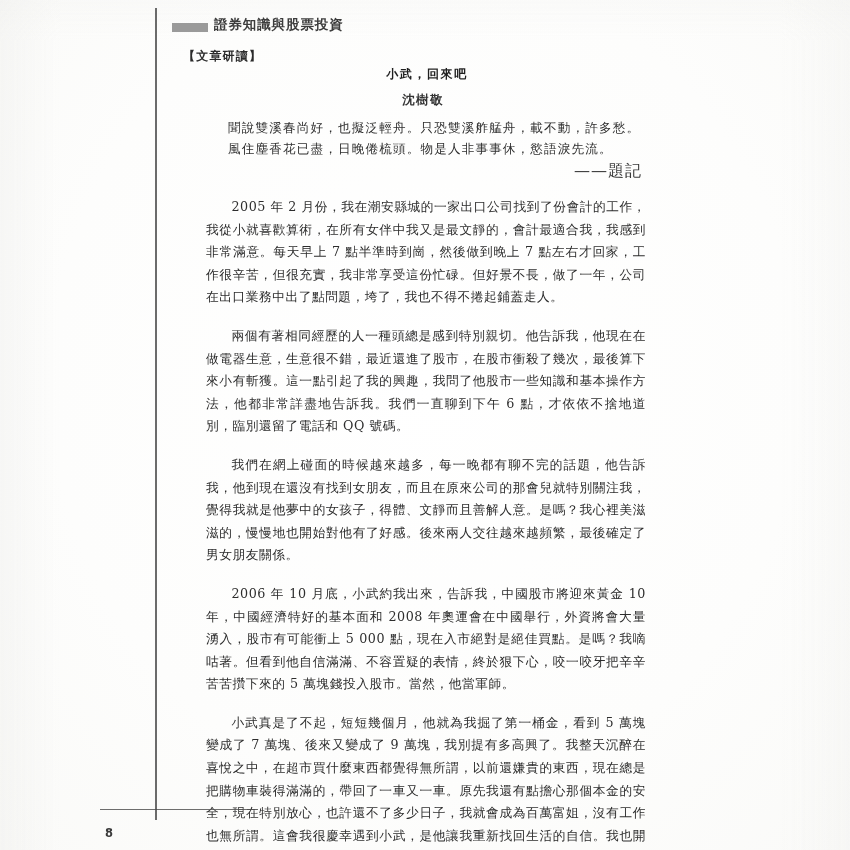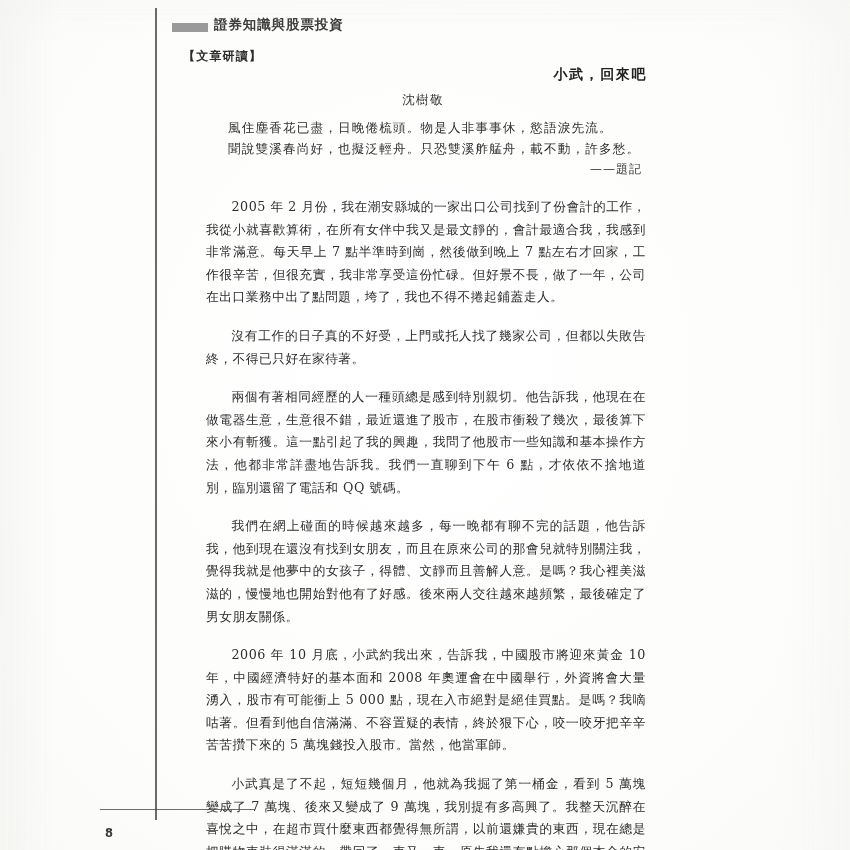"小武，回來吧" .article-title { font-size: 14px -> 12px; left: 167px -> 187px; text-align: right -> center }
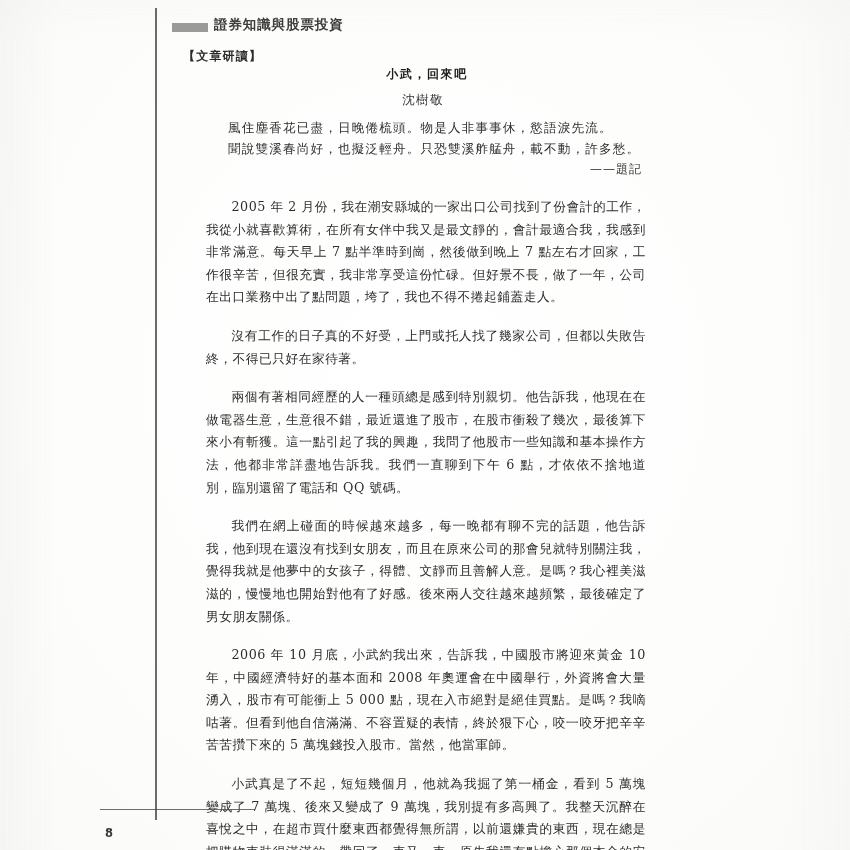"沈樹敬" .article-author { font-weight: 400 -> 700 }
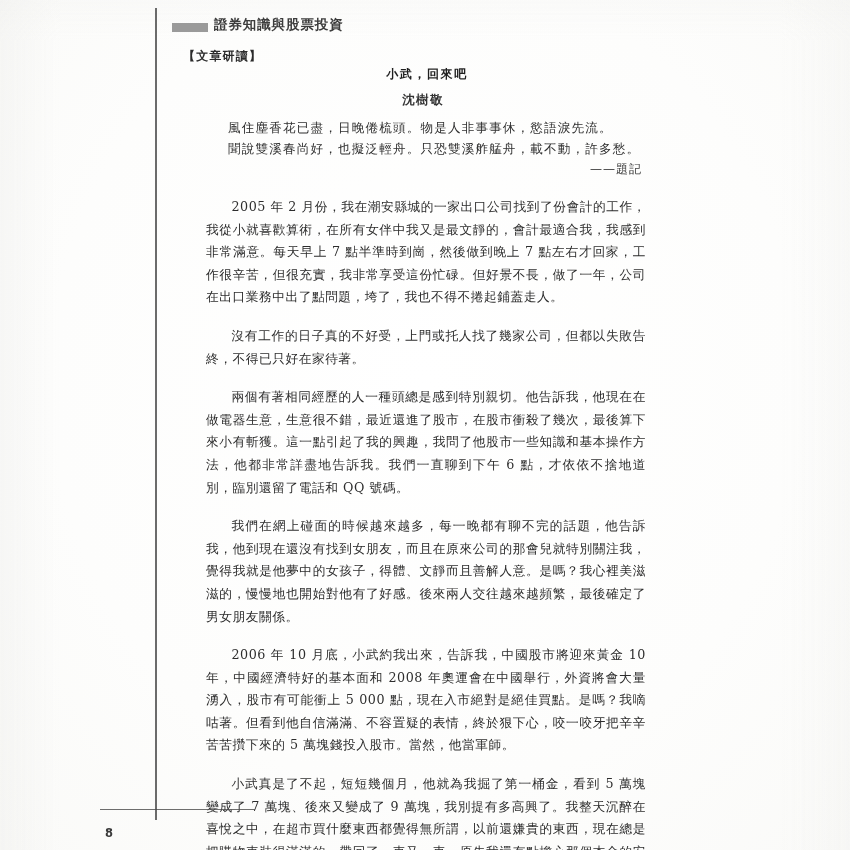"風住塵香花已盡，日晚倦梳頭。物是人非事事休，慾語淚先流。" div.epigraph-line { order: before "聞說雙溪春尚好，也擬泛輕舟。只恐雙溪舴艋舟，載不動，許多愁。" -> after "聞說雙溪春尚好，也擬泛輕舟。只恐雙溪舴艋舟，載不動，許多愁。" }
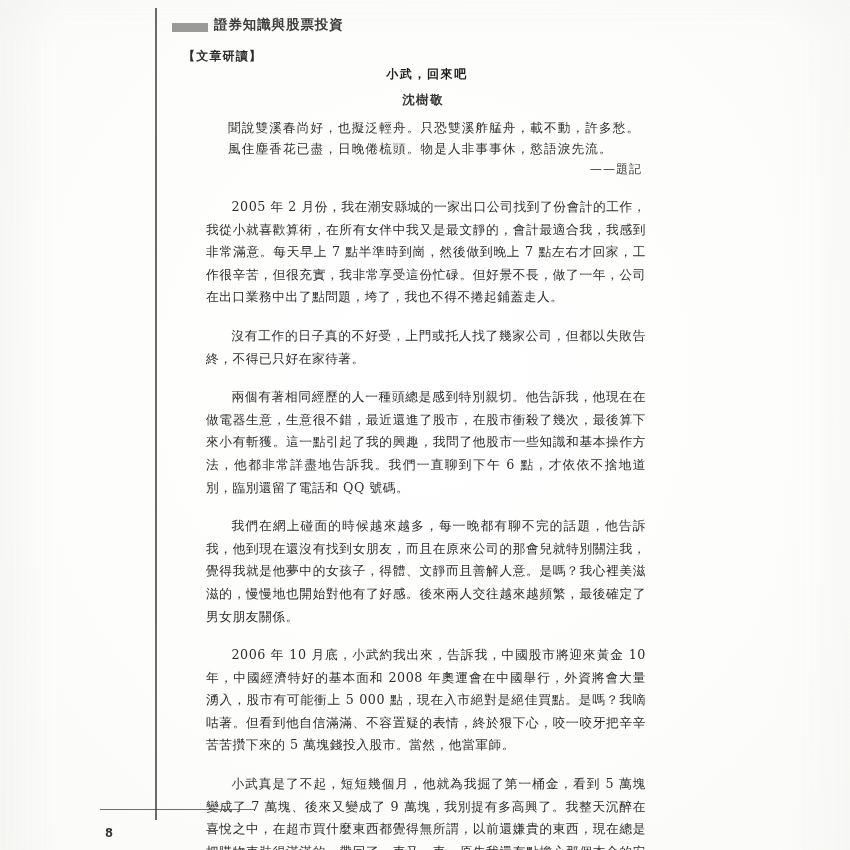"——題記" .epigraph-attr { font-size: 12px -> 16px }
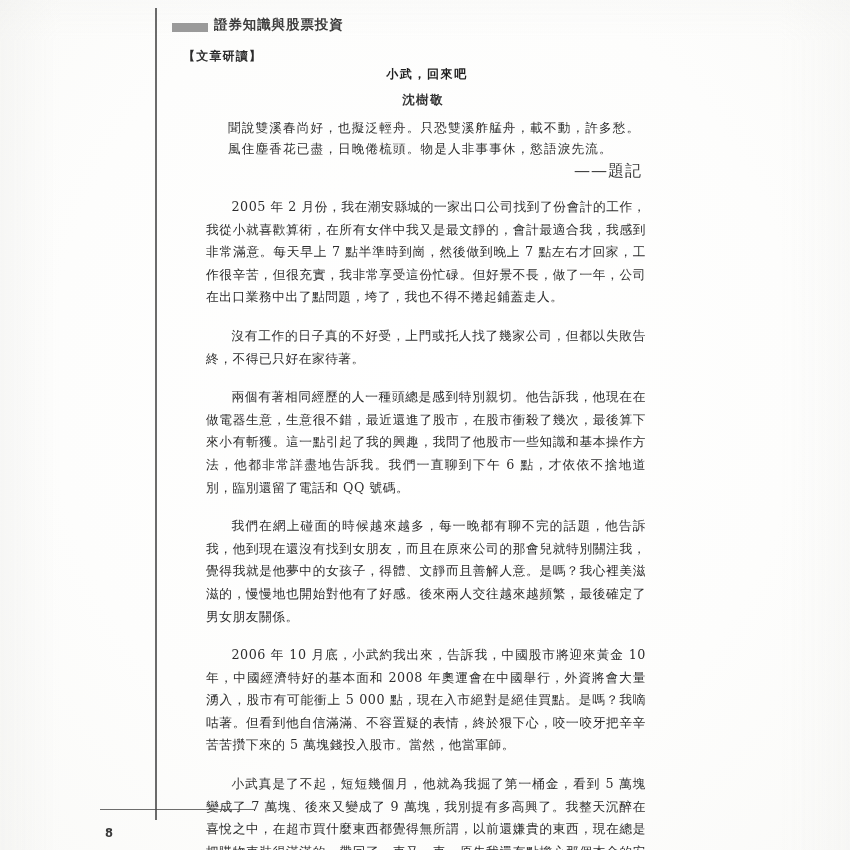"沒有工作的日子真的不好受，上門或托人找了幾家公司，但都以失敗告終，不得已只好在家" p.para { html: <p>沒有工作的日子真的不好受，上門或托人找了幾家公司，但都以失敗告終，不得已只好在家待著。</p> -> none }
